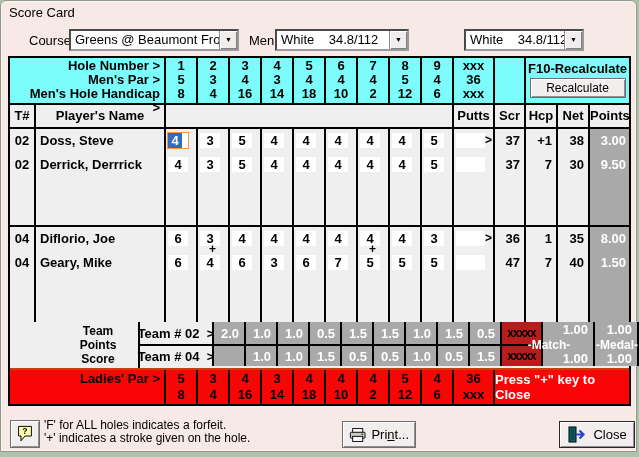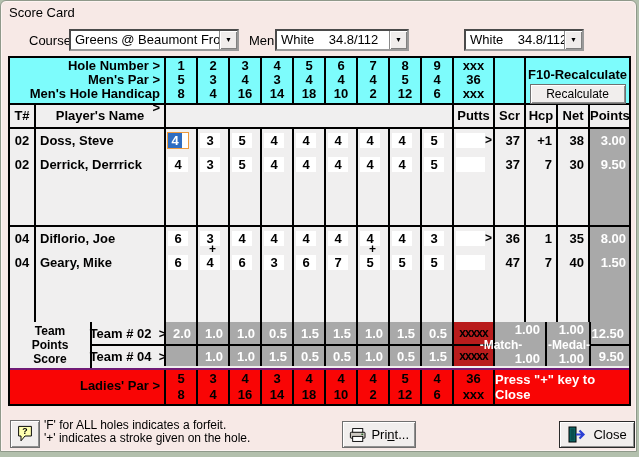"F10-Recalculate" .f10cell { padding-top: 8px -> 2px }
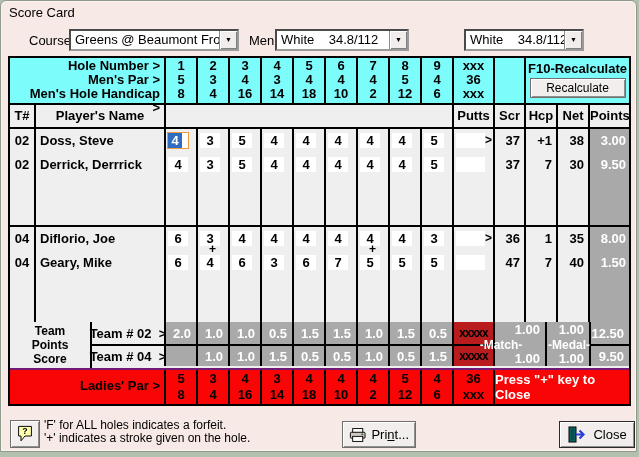"Team" .tsec { border-bottom: 2px solid #701a75 -> 2px solid #c2410c; padding-left: none -> 48px }
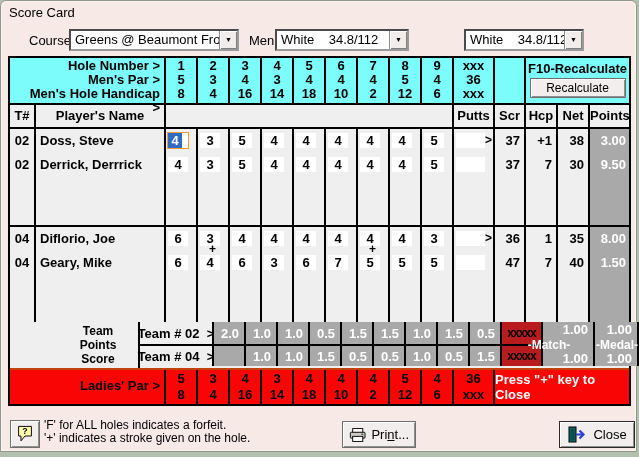"Ladies' Par >" .rlabel { padding-top: 8px -> 1px }
